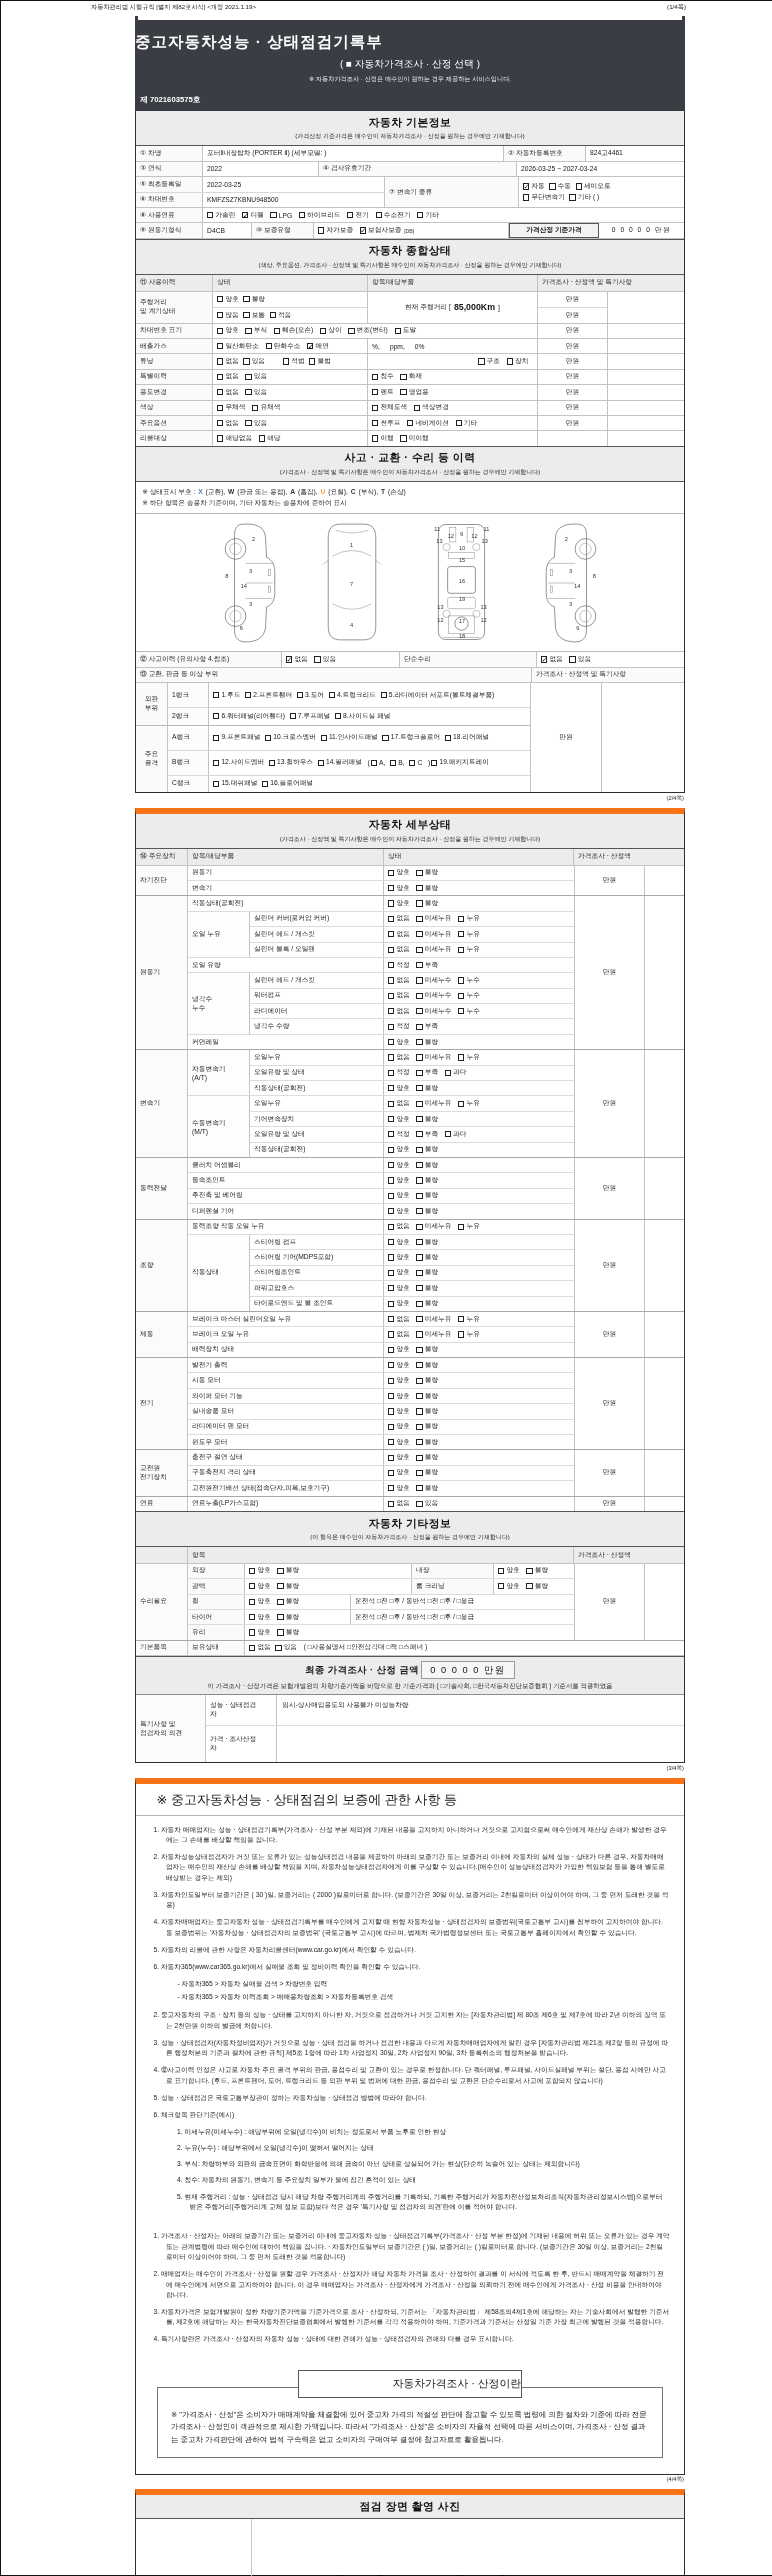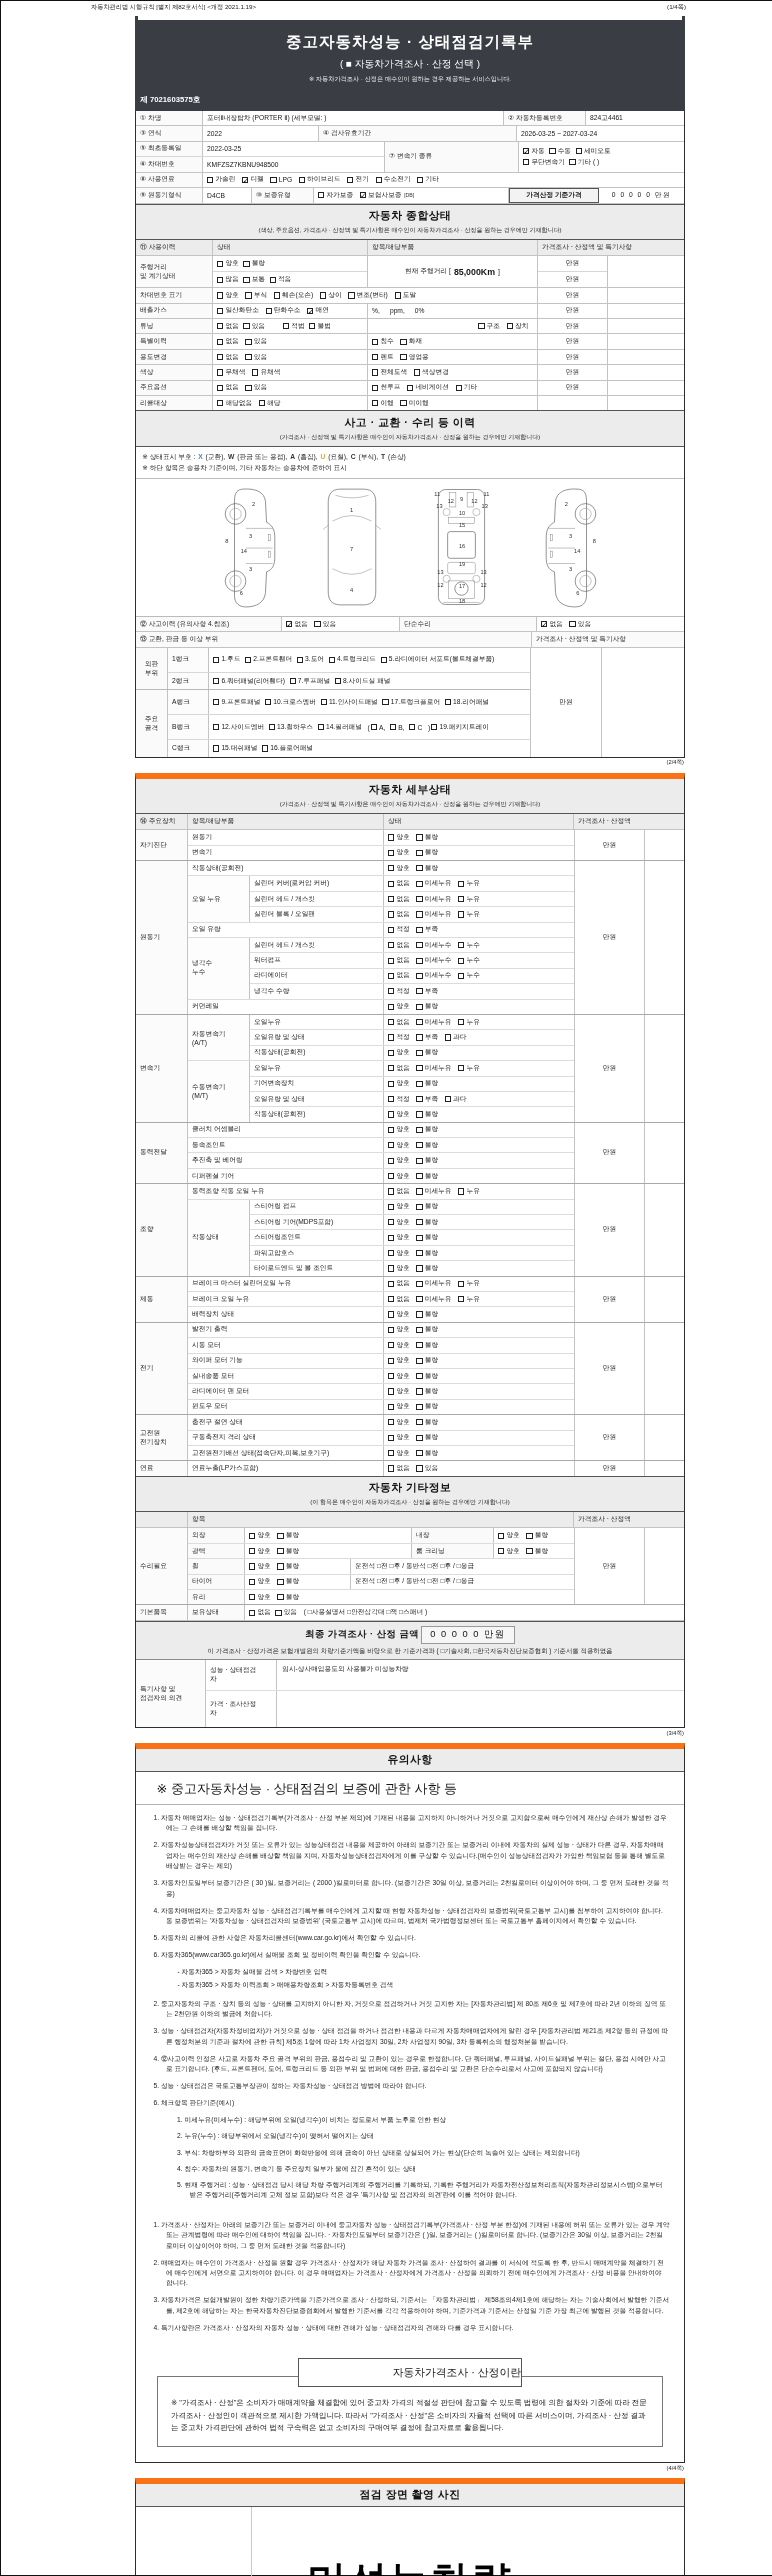"중고자동차성능 · 상태점검기록부" .doc-title { text-align: center -> left }
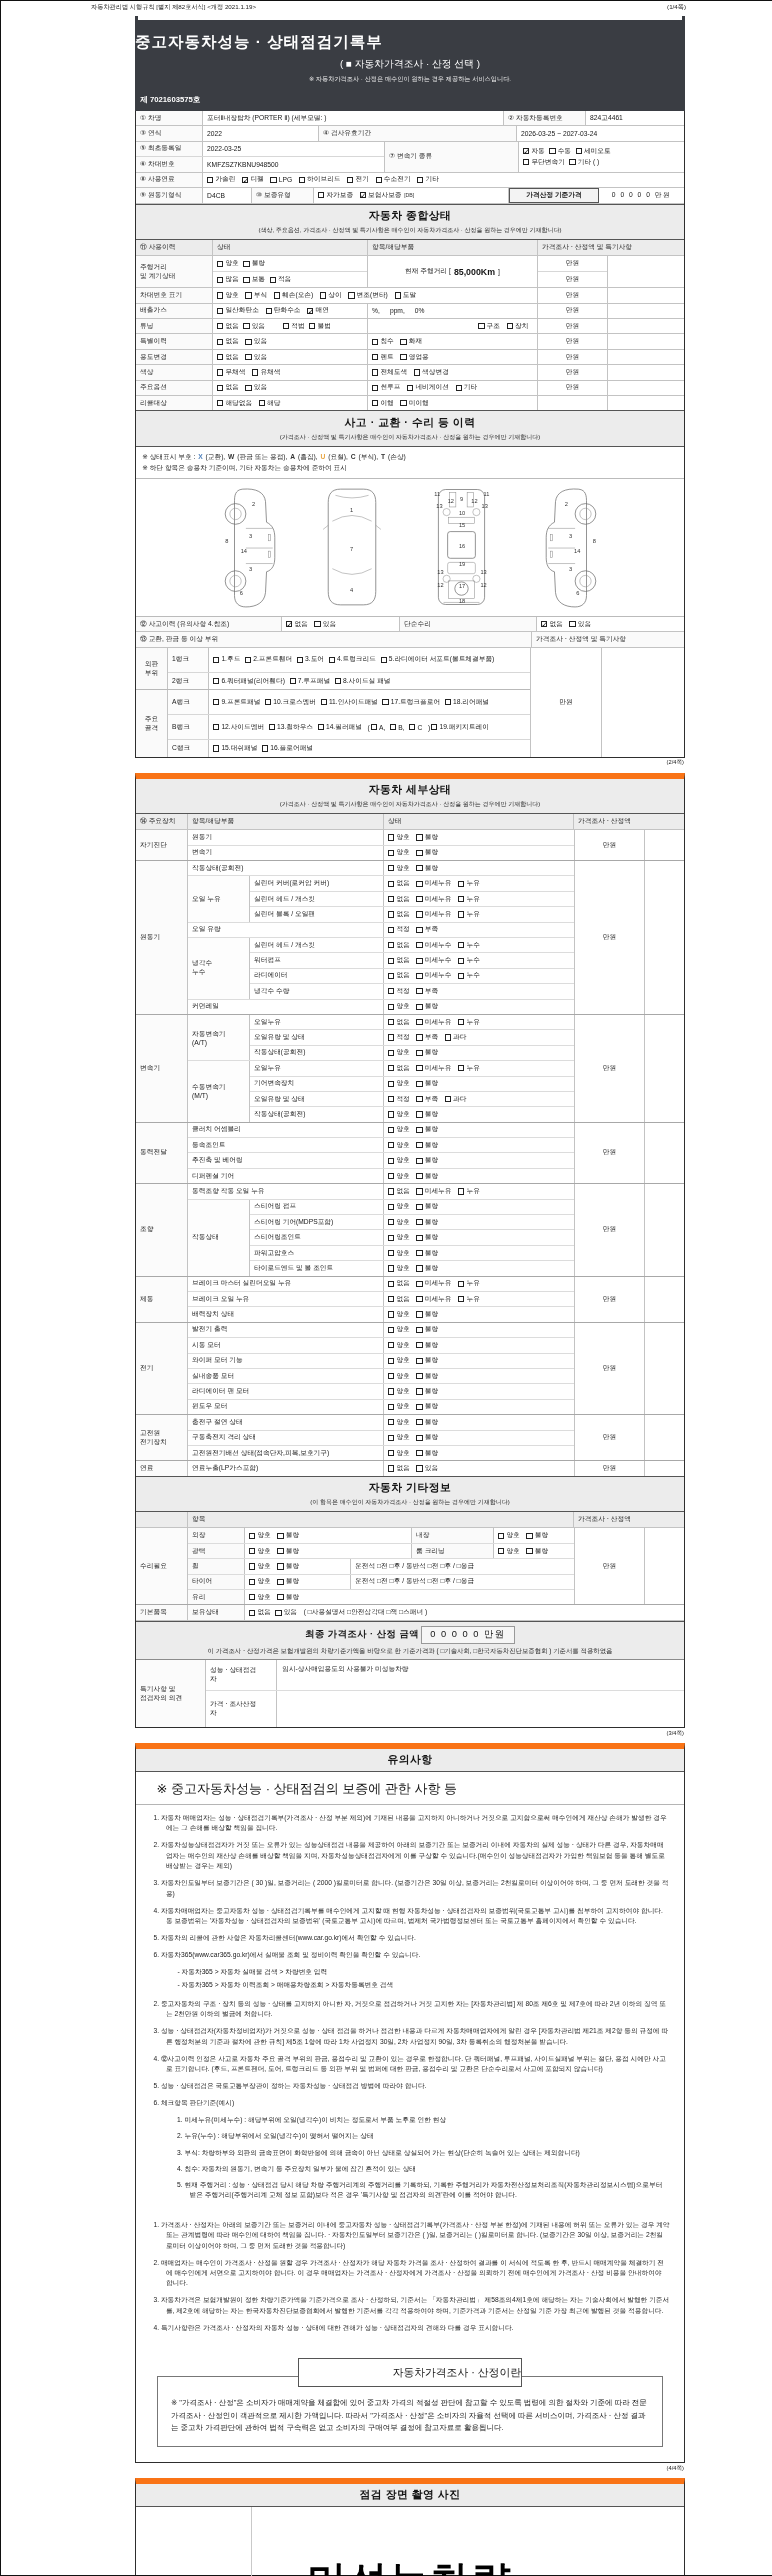"자동차 기본정보" div.band { html: none -> <div> <div>자동차 기본정보</div> <div>(가격산정 기준가격은 매수인이 자동차가격조사 · 산정을 원하는 경우에만 기재합니다)</div> </div> }
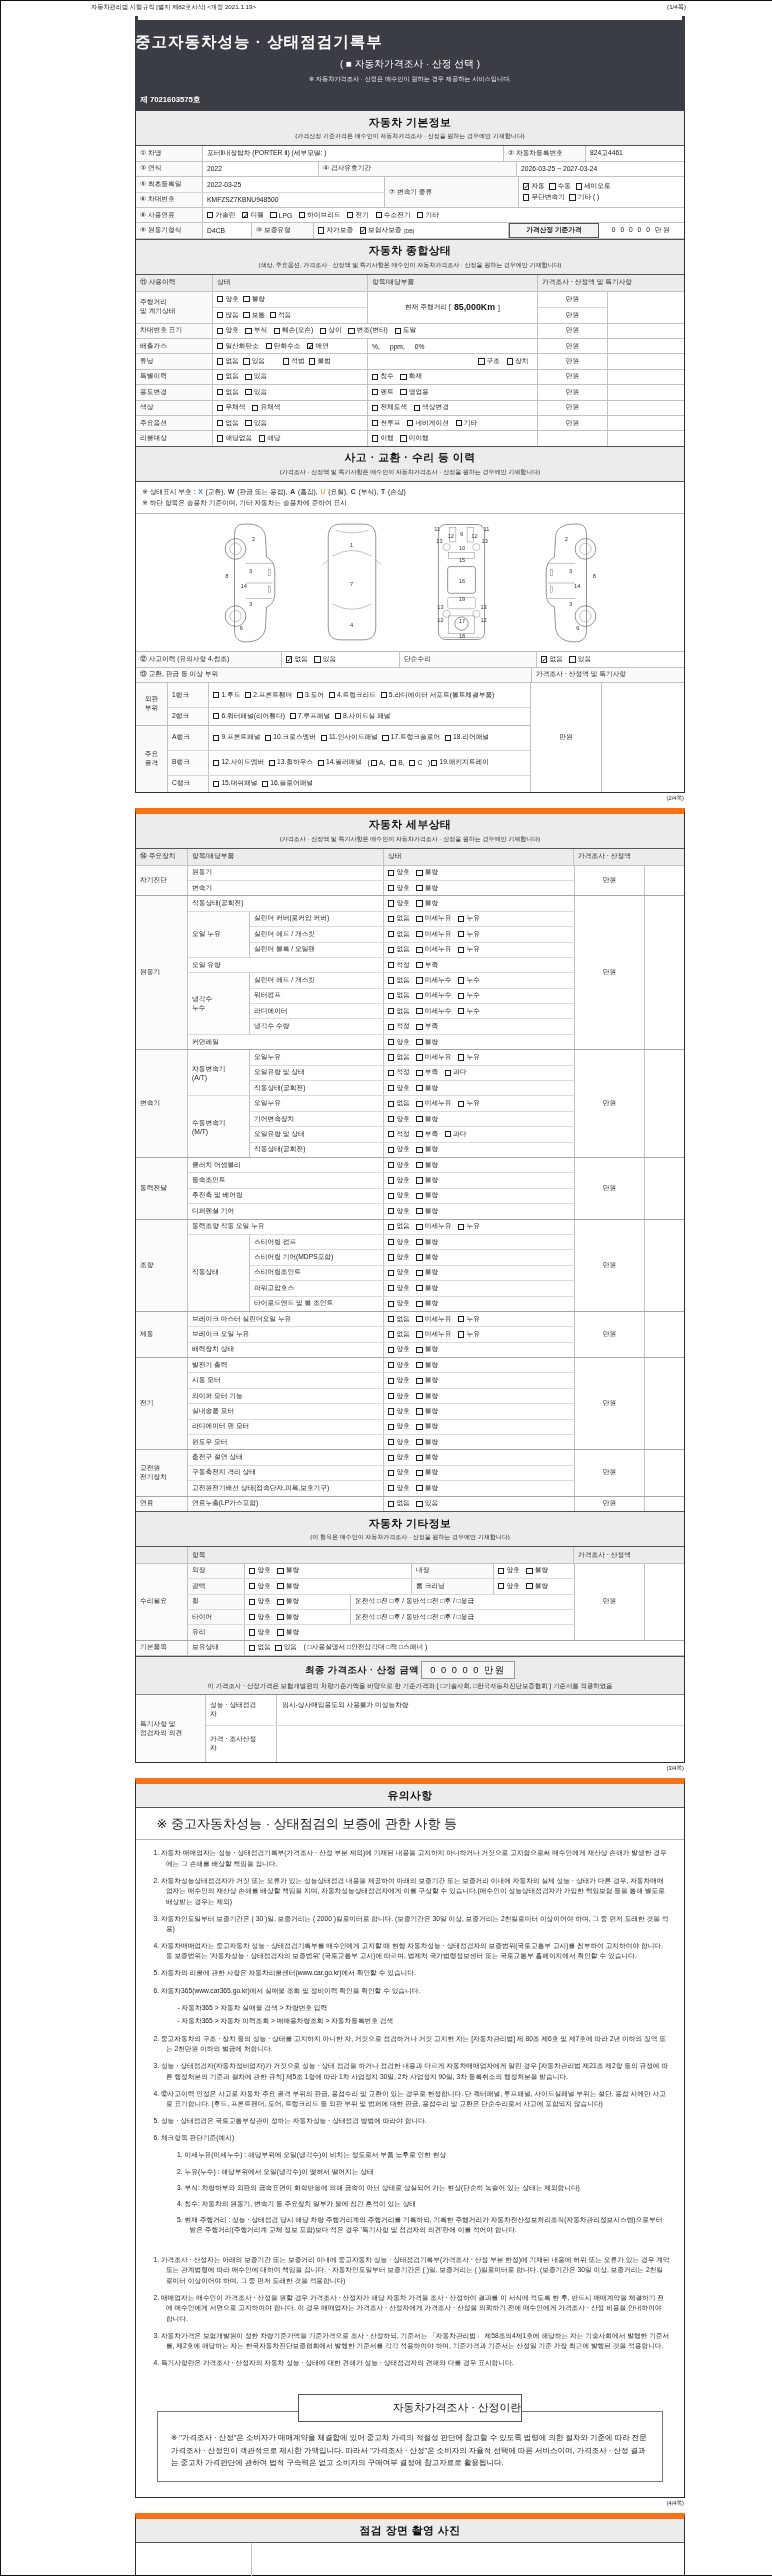"유의사항" div.band { html: <div> <div>유의사항</div> </div> -> none }
